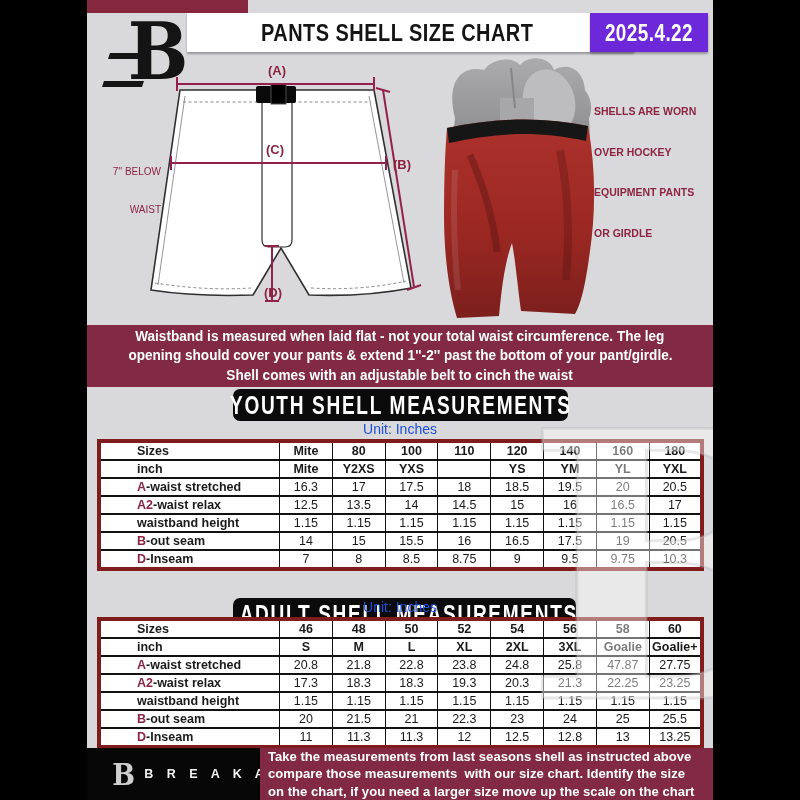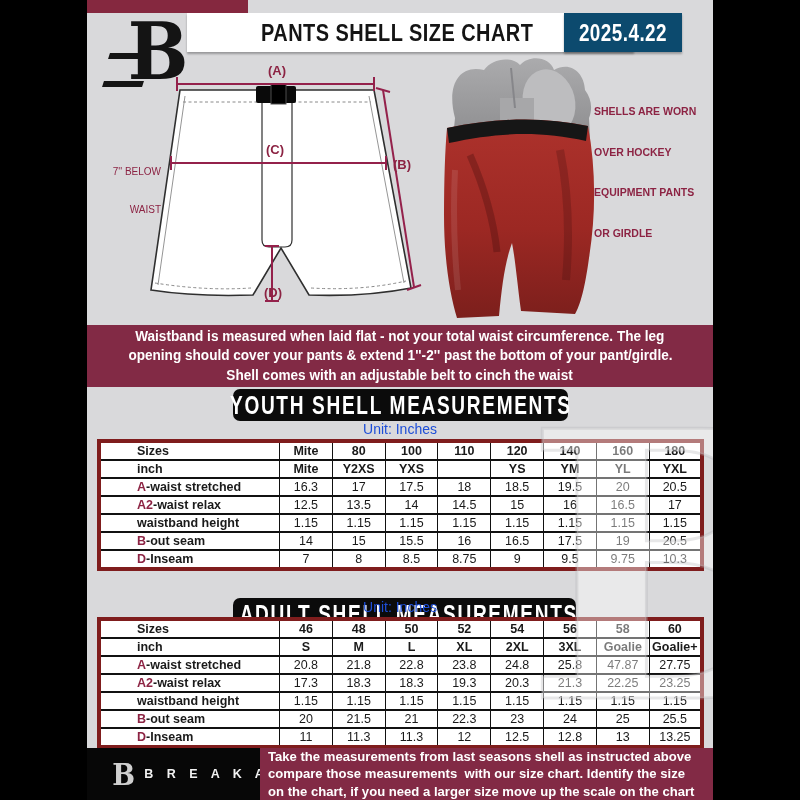"2025.4.22" .date-box { background: #0c4a6e -> #6d28d9; left: 477px -> 503px }
